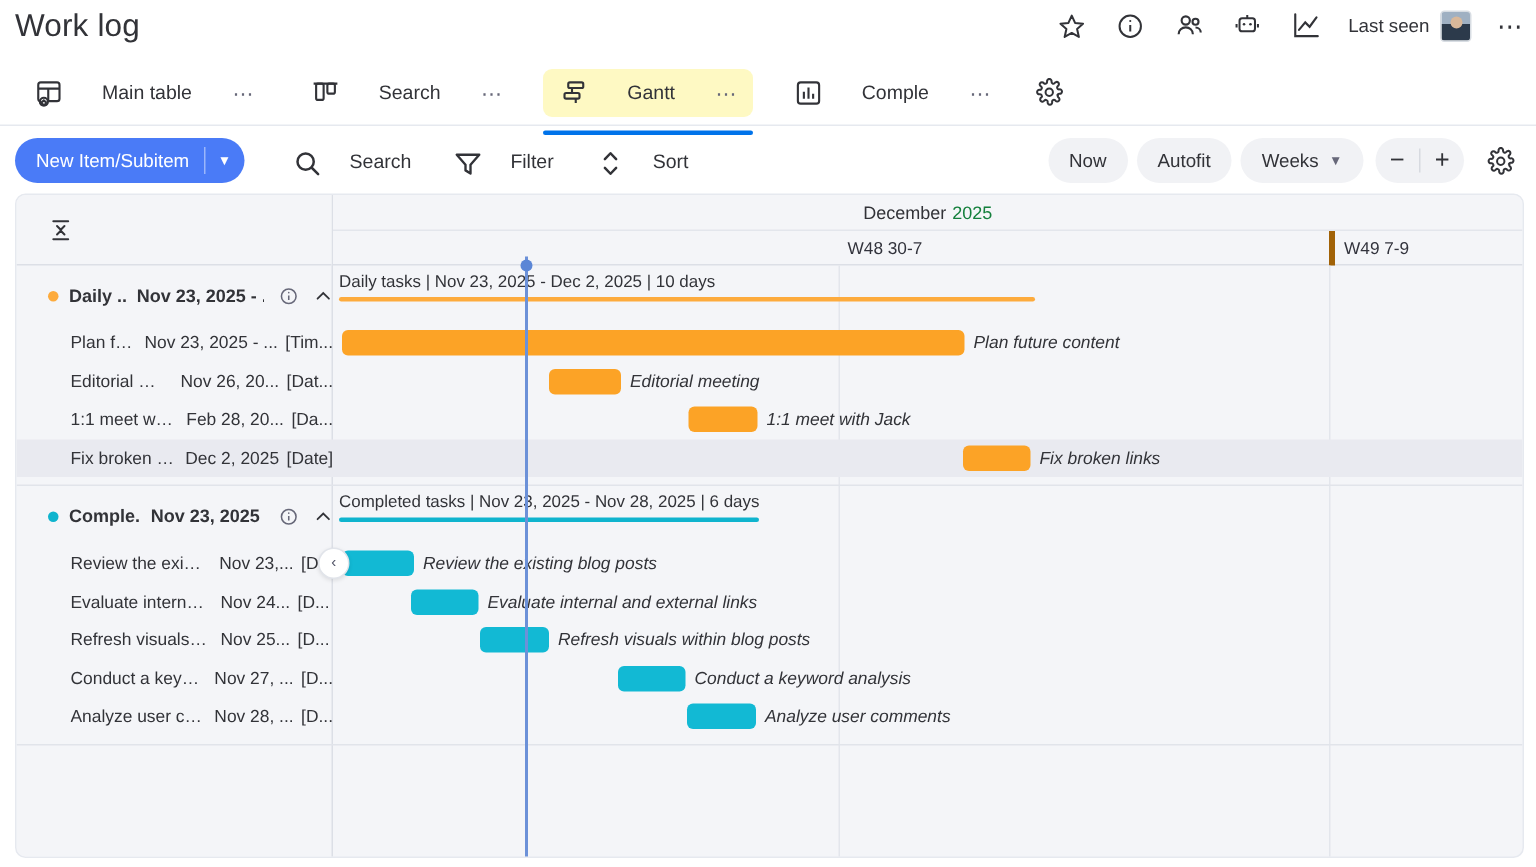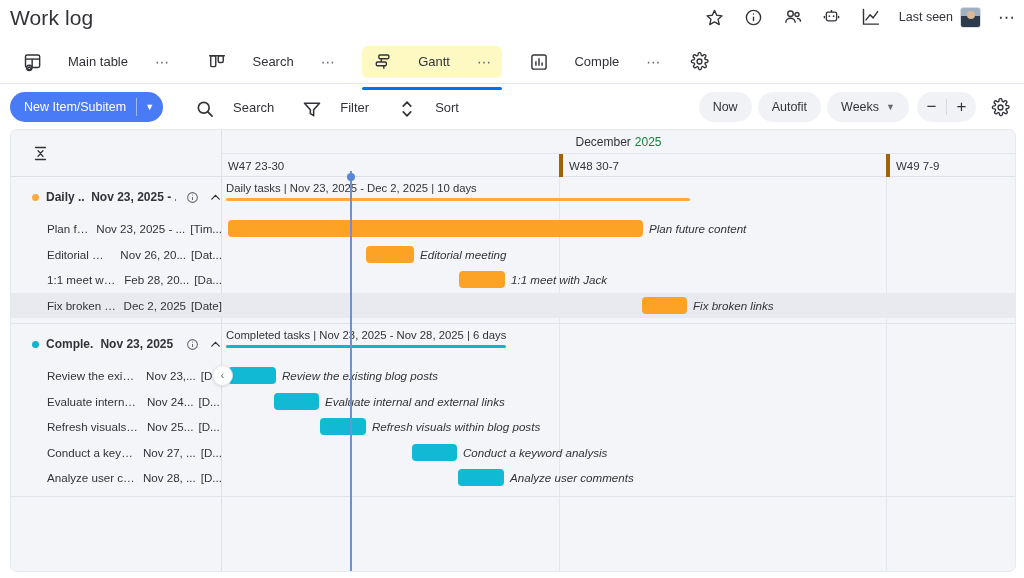"W47 23-30" div.week-cell { html: <div>W47 23-30</div> -> none }
